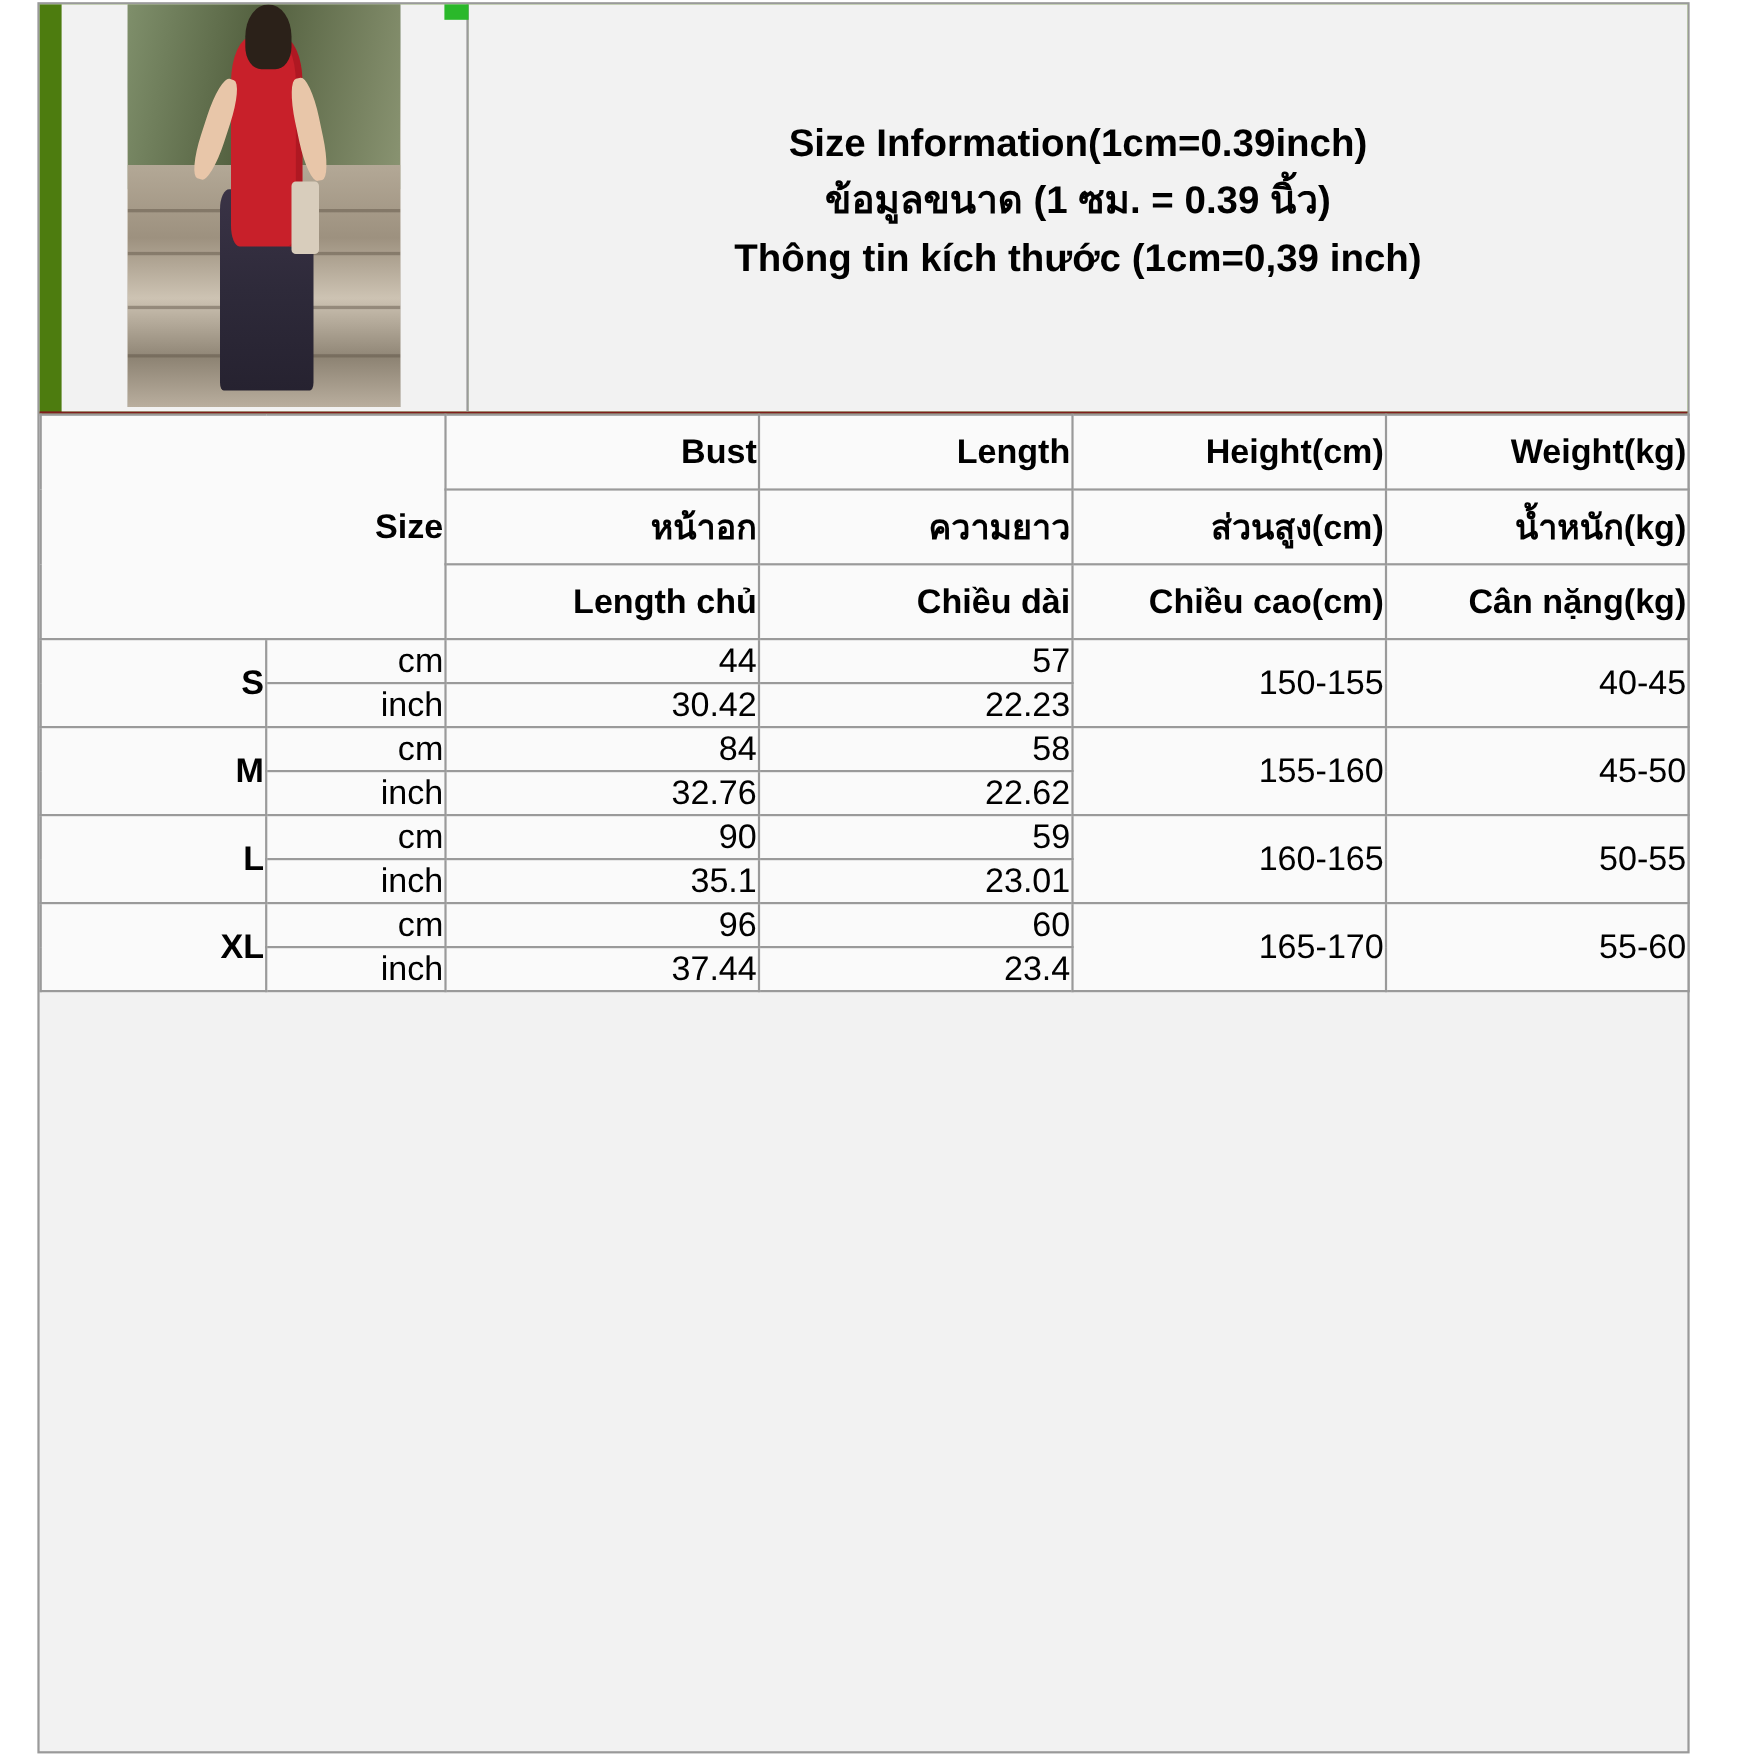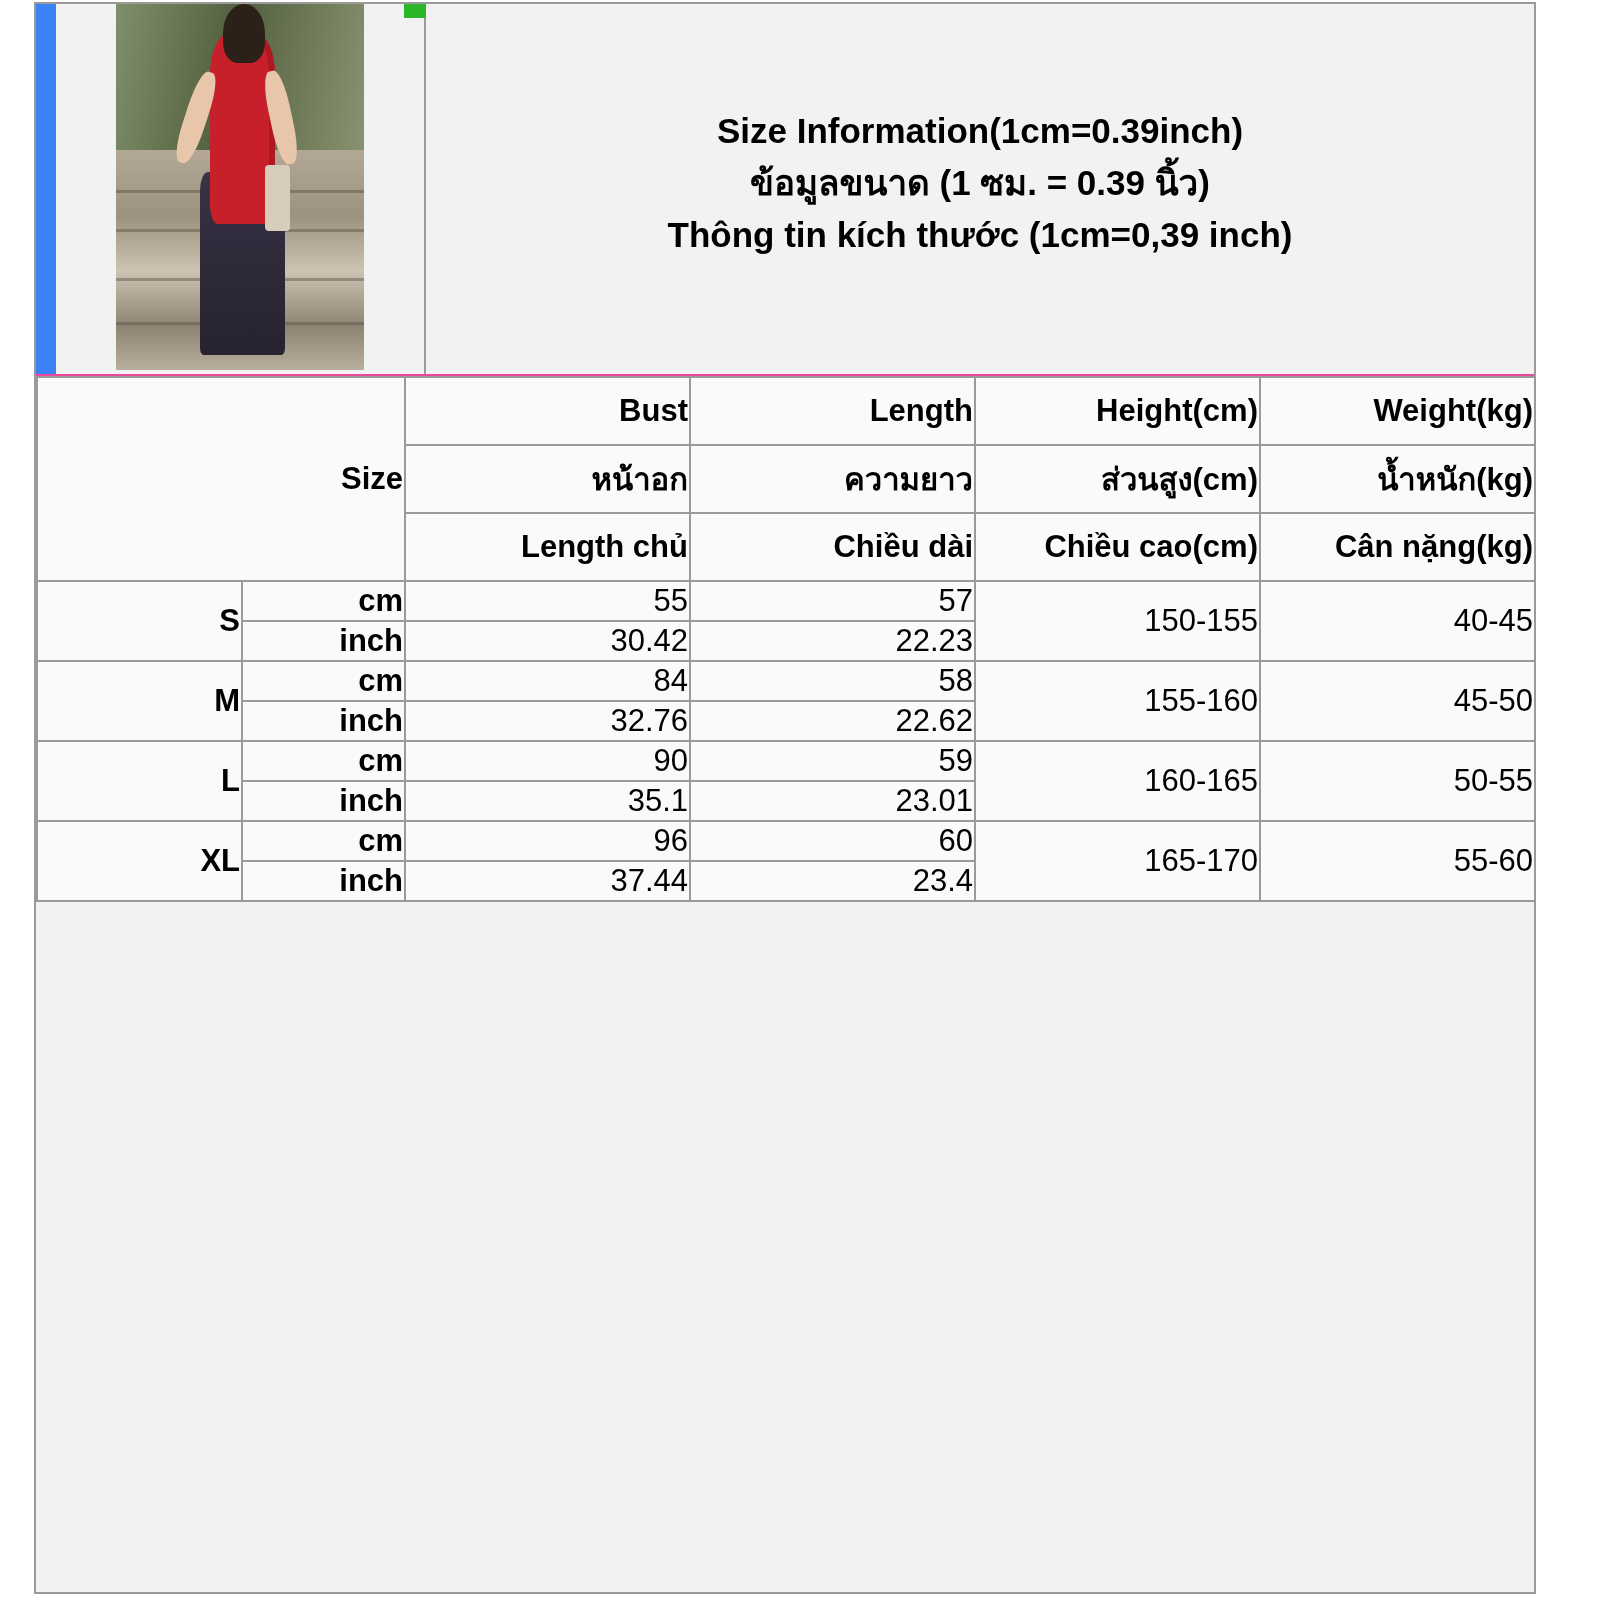"Size Information(1cm=0.39inch)" .header { background: #3b82f6 -> #4d7c0f; border-bottom: 2px solid #ec4899 -> 2px solid #7f1d1d }
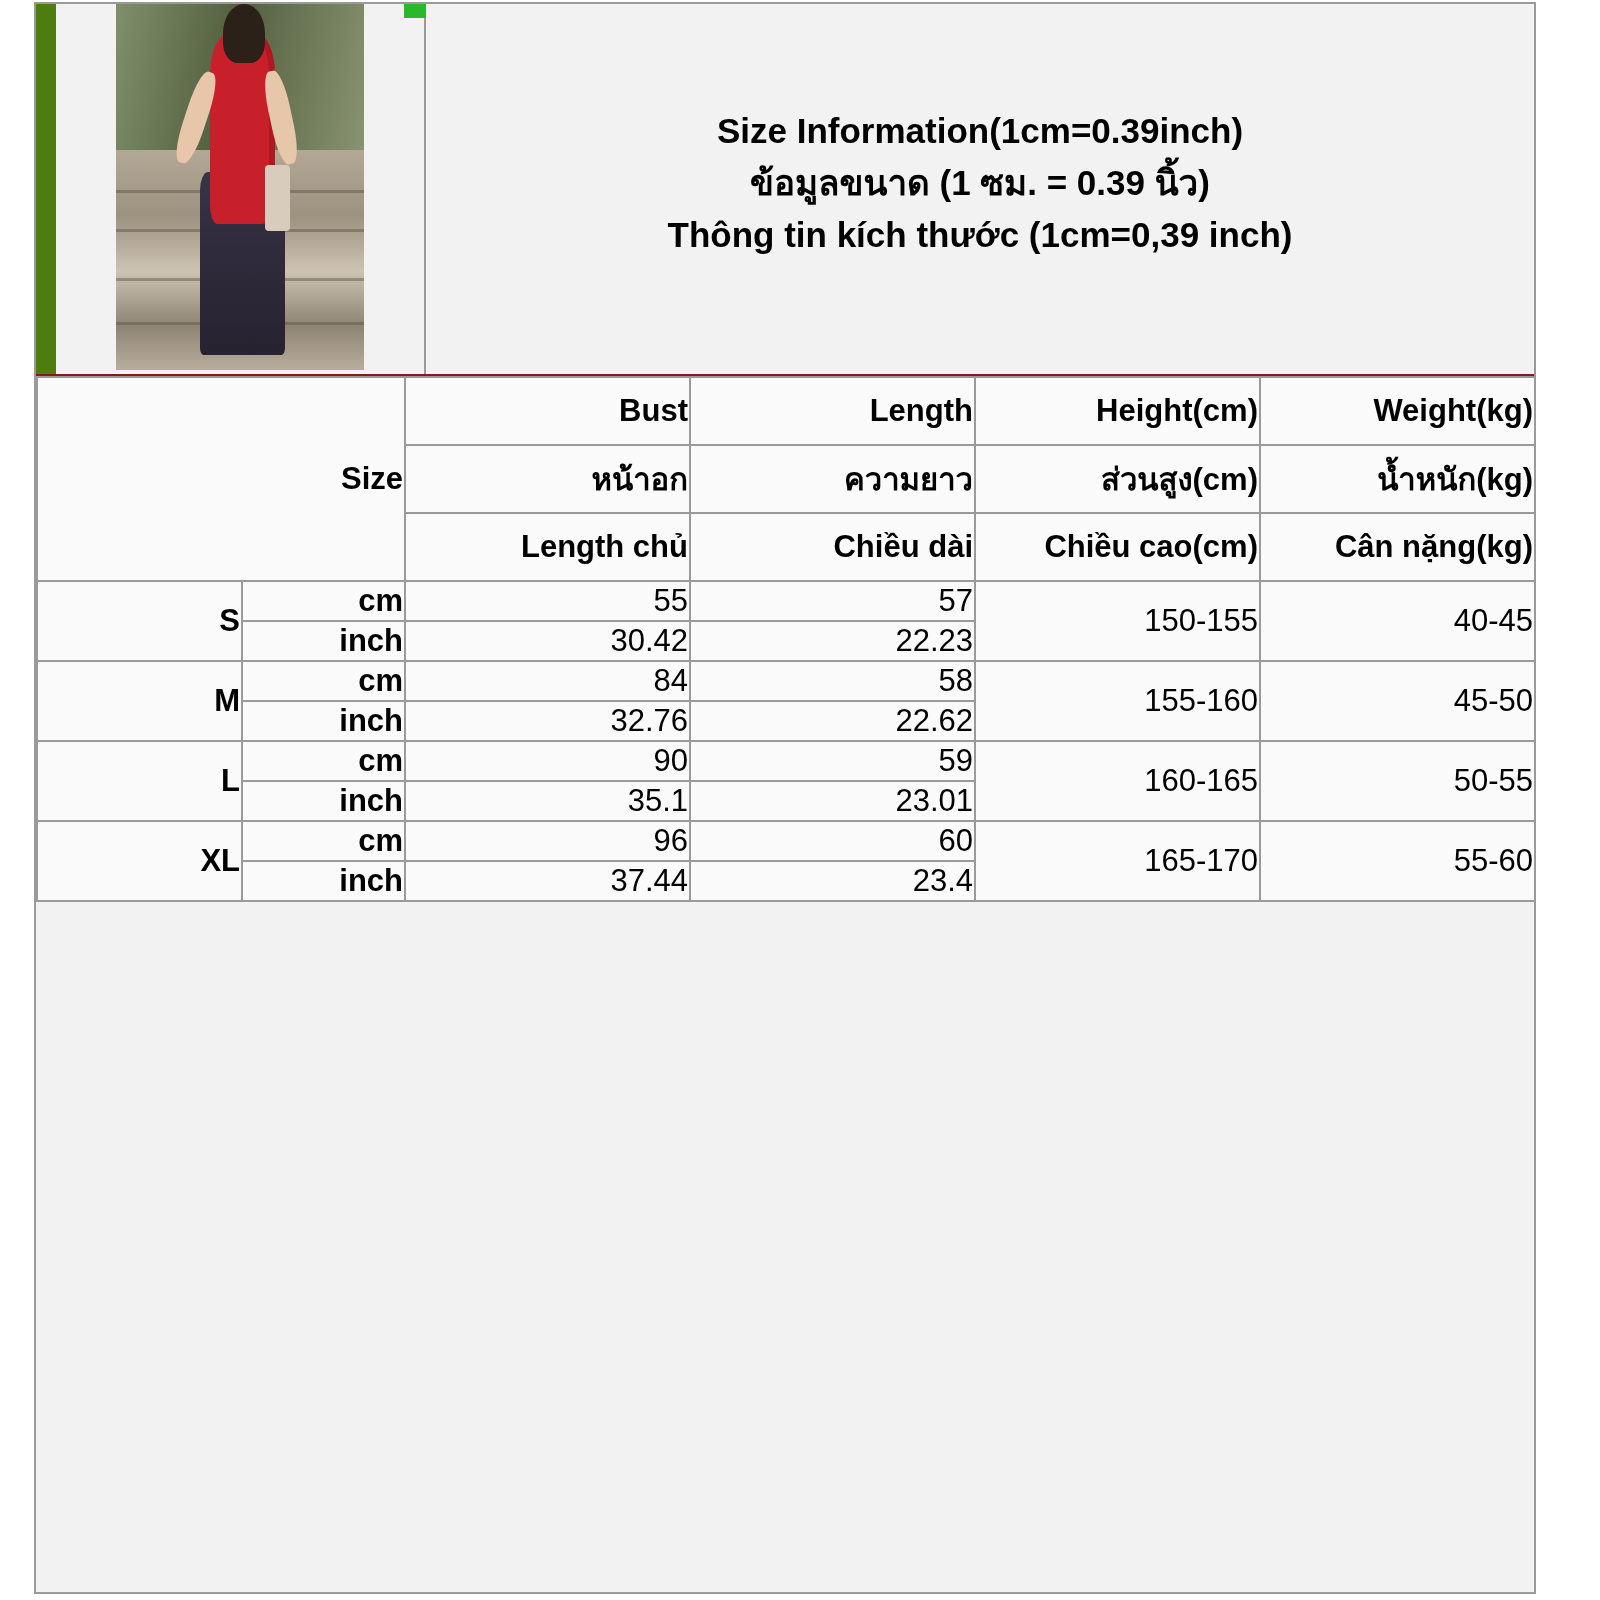"cm" td.unit { font-weight: bold -> normal }
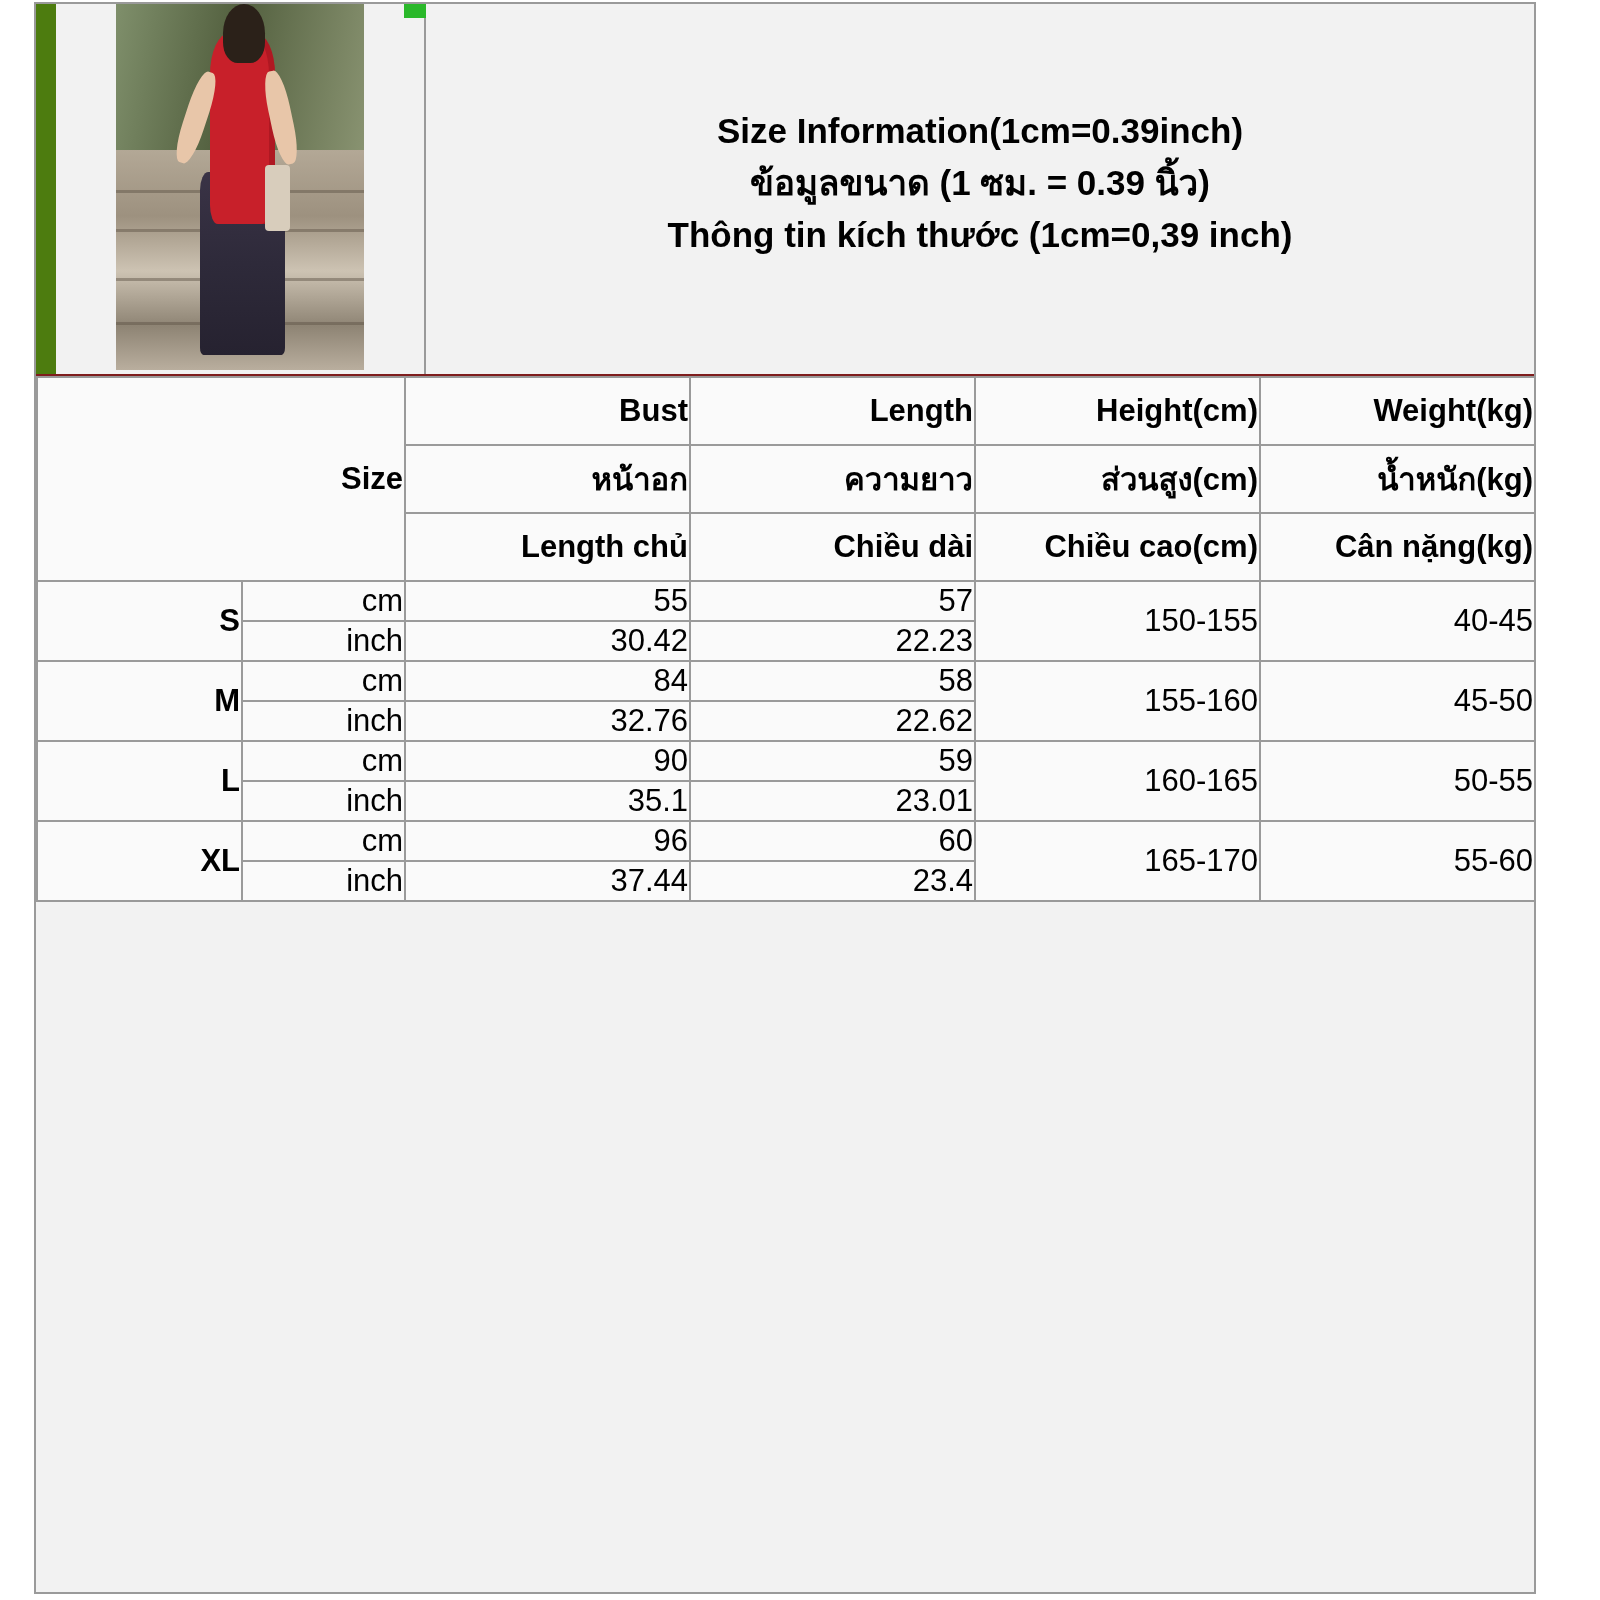"55" td.val { text: 55 -> 44 }
